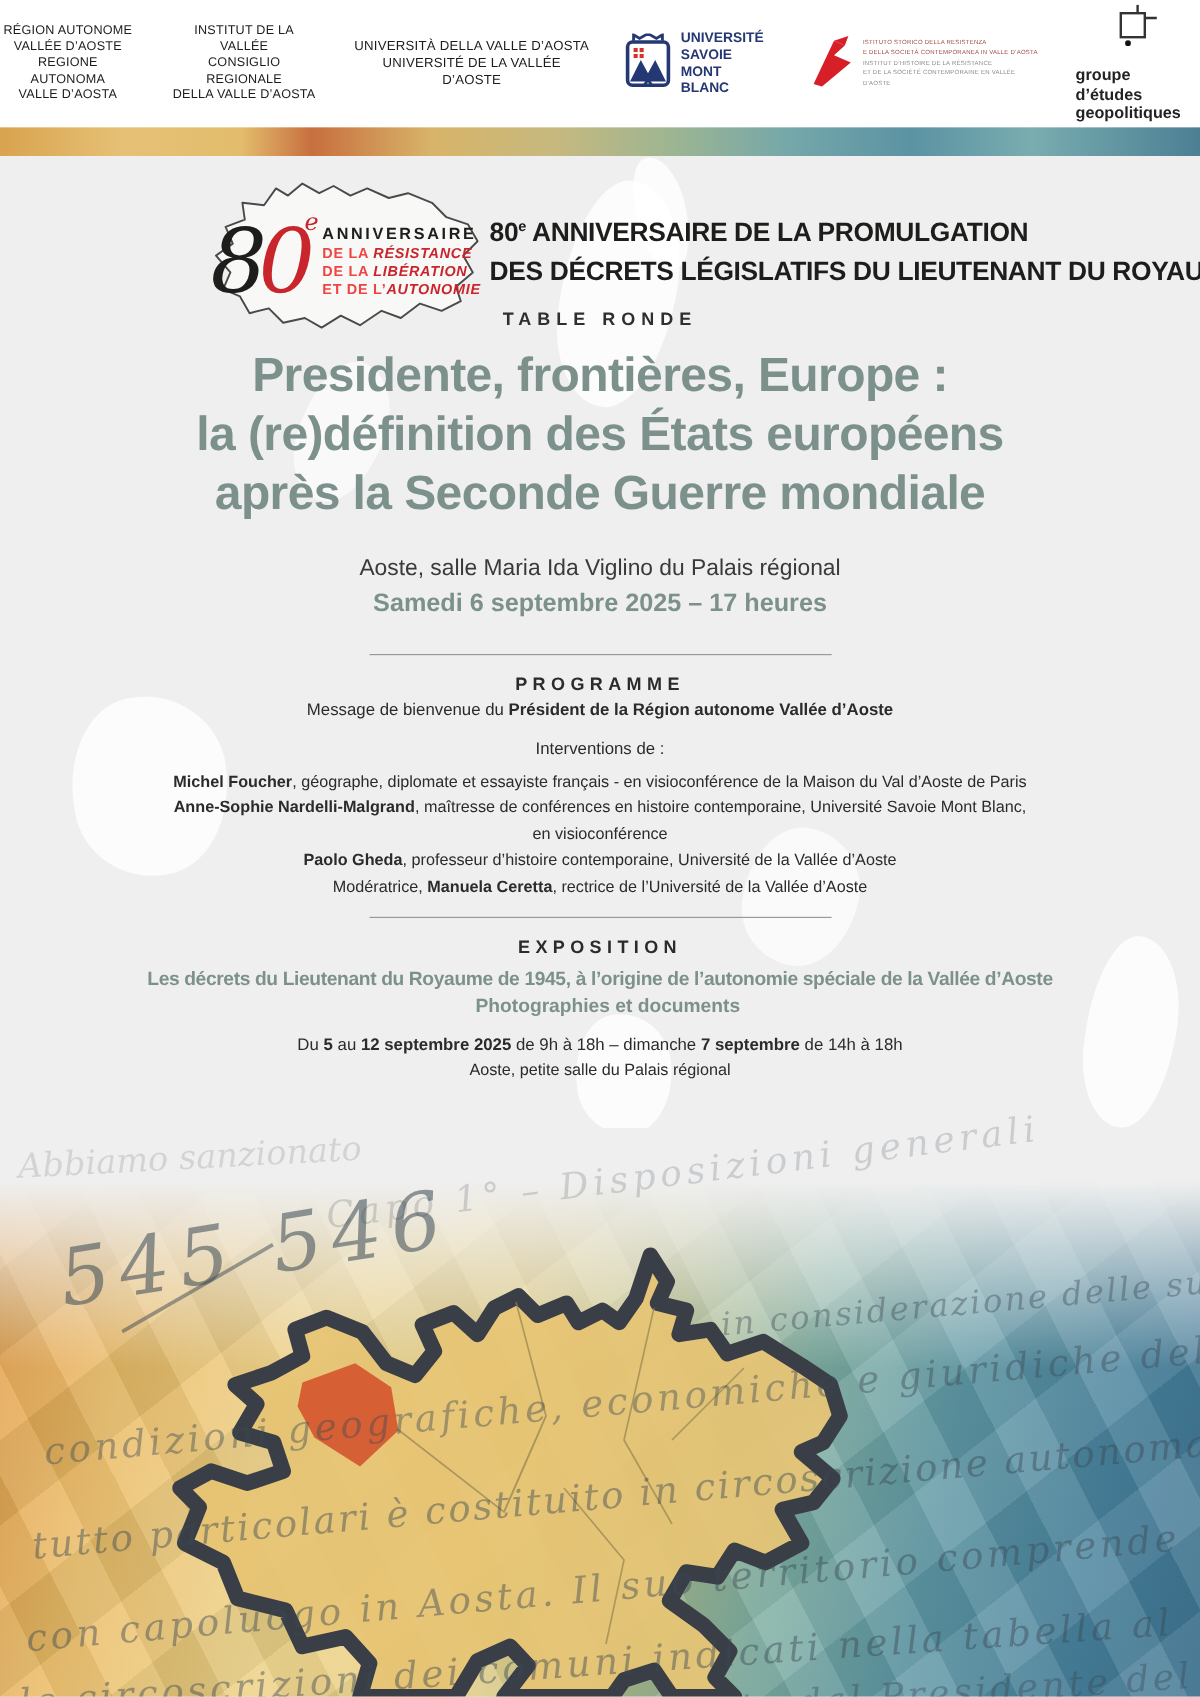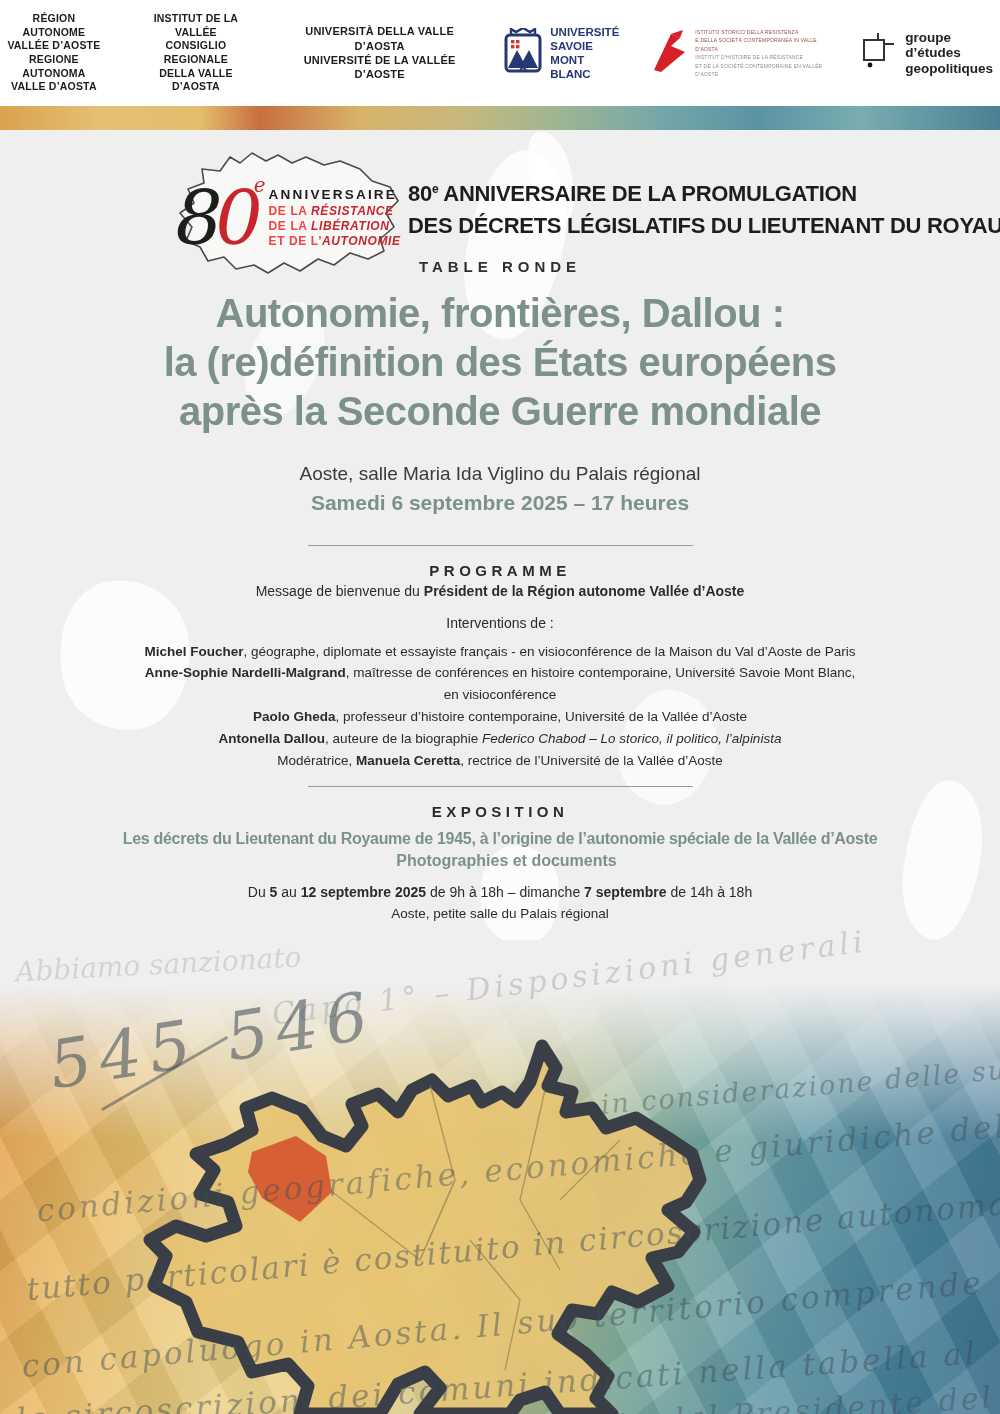"RÉGION AUTONOME" .org { font-weight: bold -> normal }
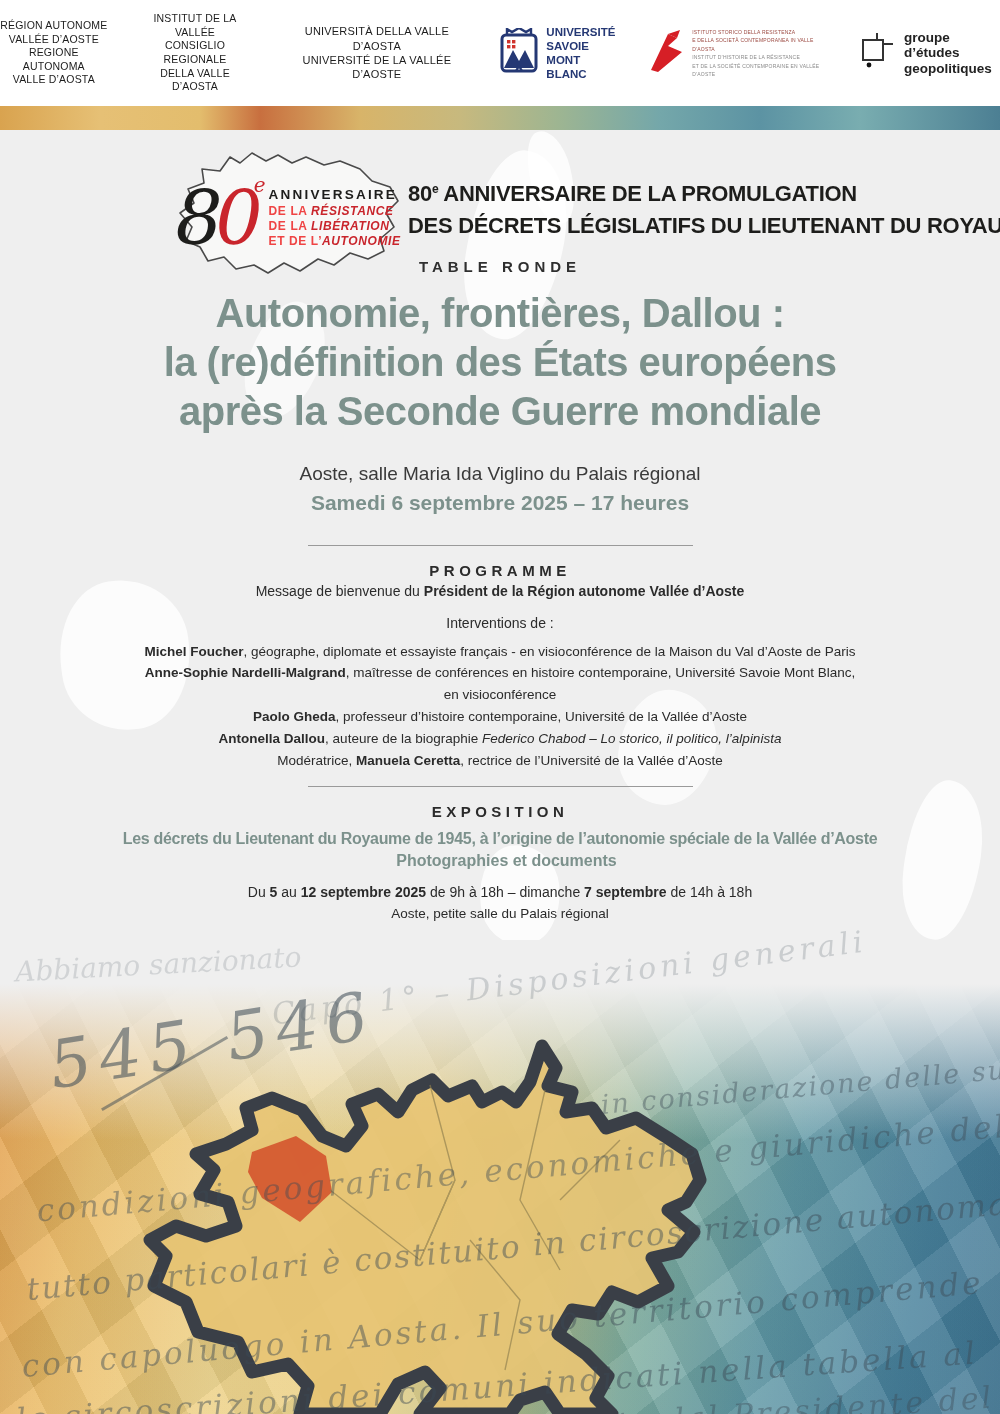"groupe d’études" .geg { flex-direction: none -> column }
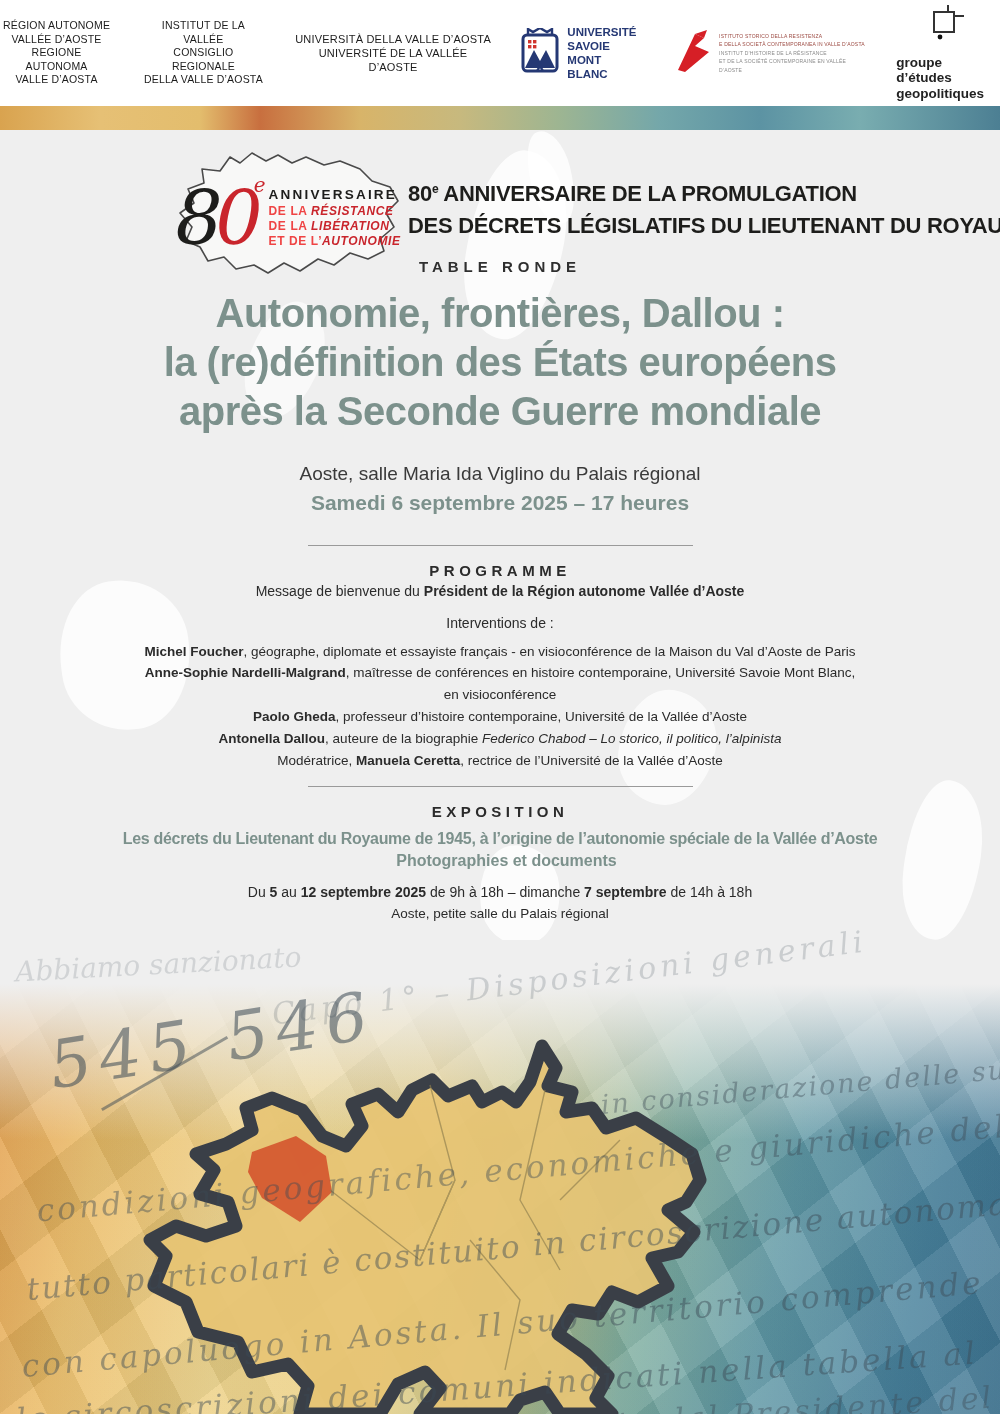"Autonomie, frontières, Dallou :" div { text: Autonomie, frontières, Dallou -> Presidente, frontières, Europe }
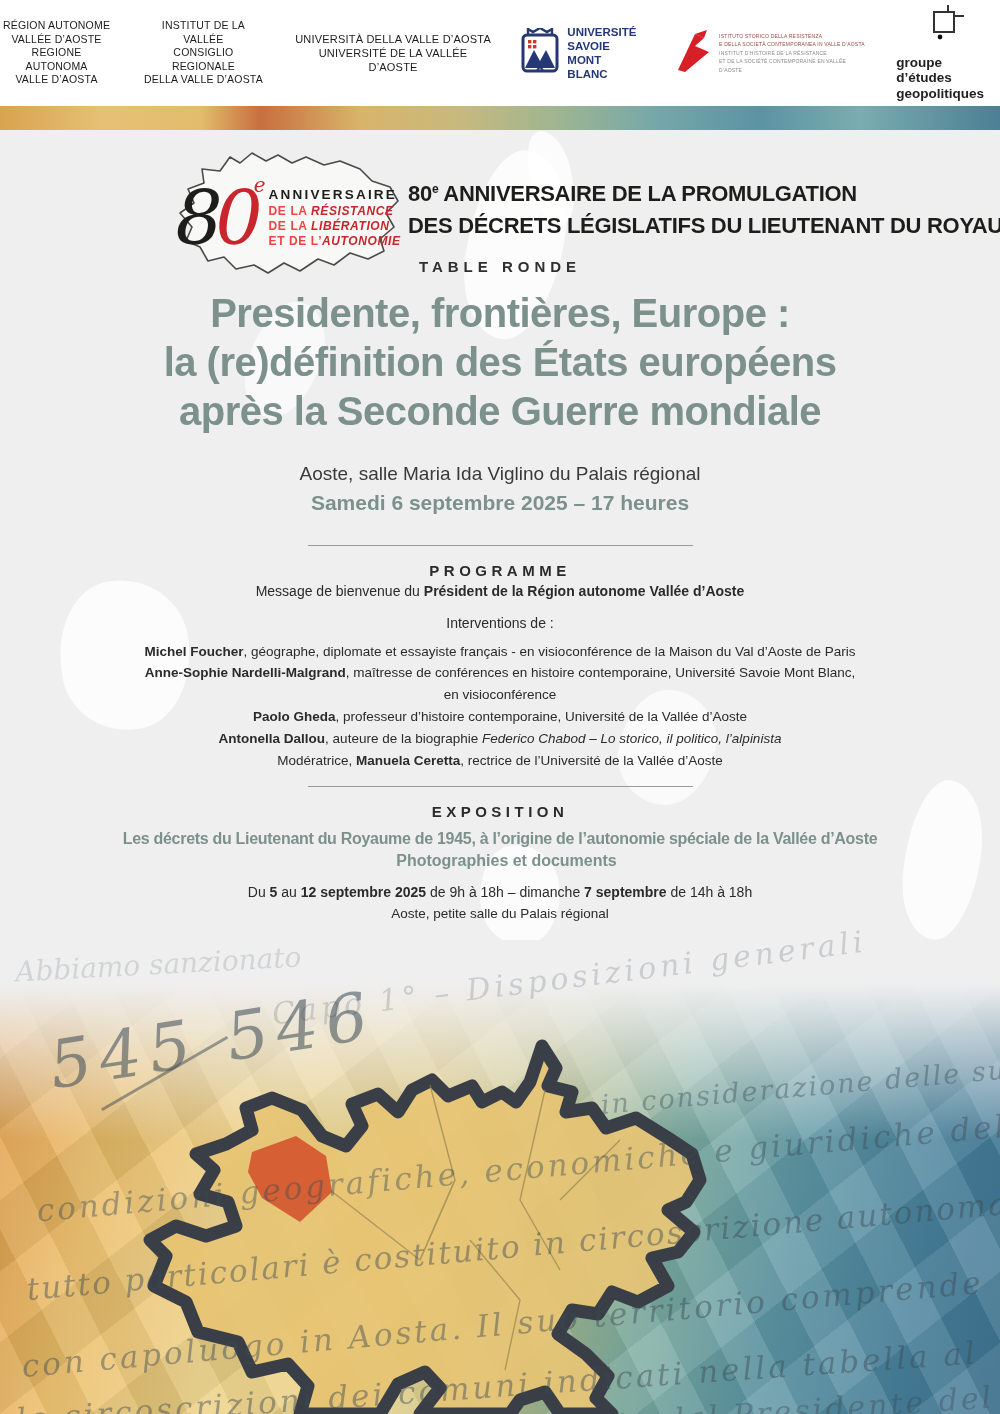"Antonella Dallou, auteure de la" div { html: <div> <span>Antonella Dallou</span><span>, auteure de la biographie </span><span>Federico Chabod – Lo storico, il politico, l’alpinista</span> </div> -> none }
